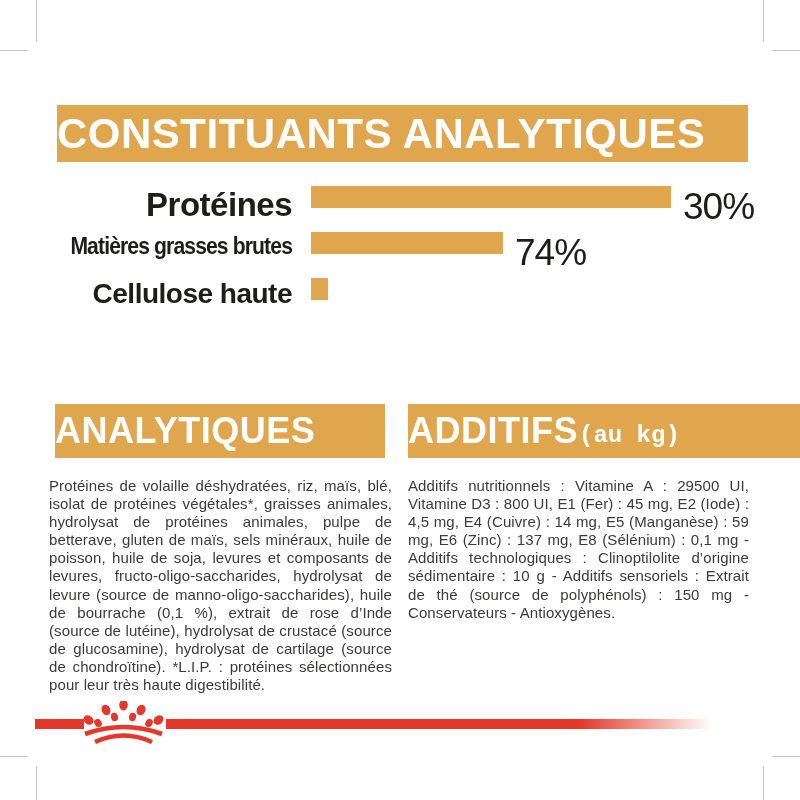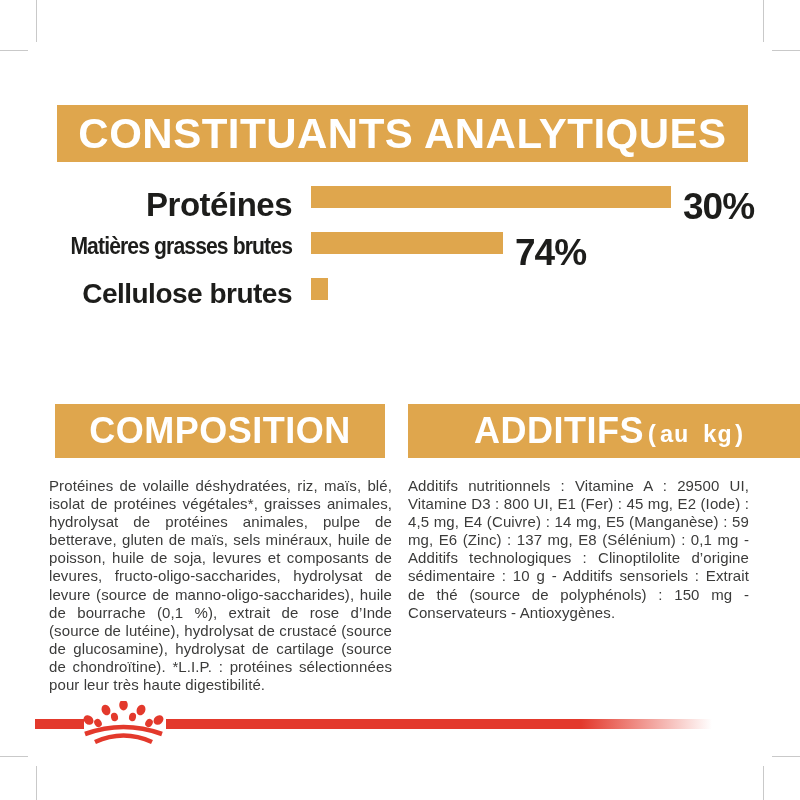"CONSTITUANTS ANALYTIQUES" .banner { justify-content: center -> flex-start }
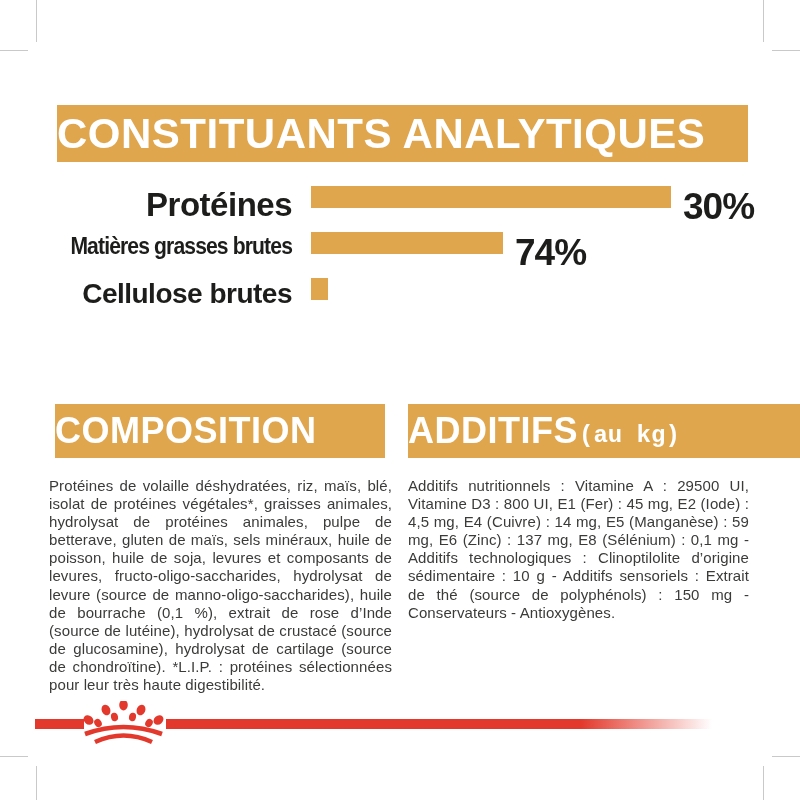"30%" .val { font-weight: bold -> normal }
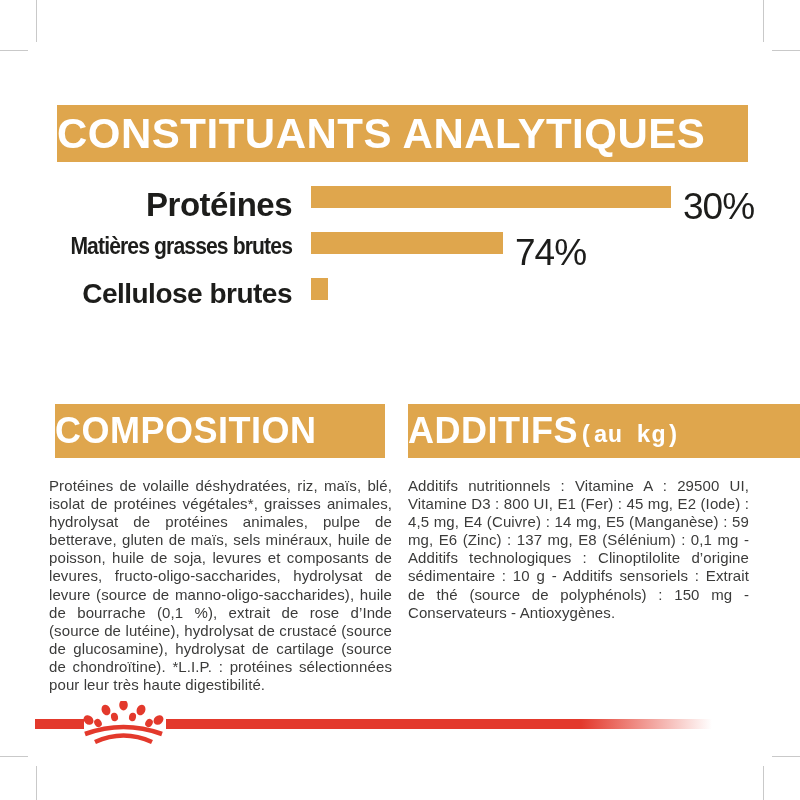"Cellulose brutes" span.cat { text: brutes -> haute }
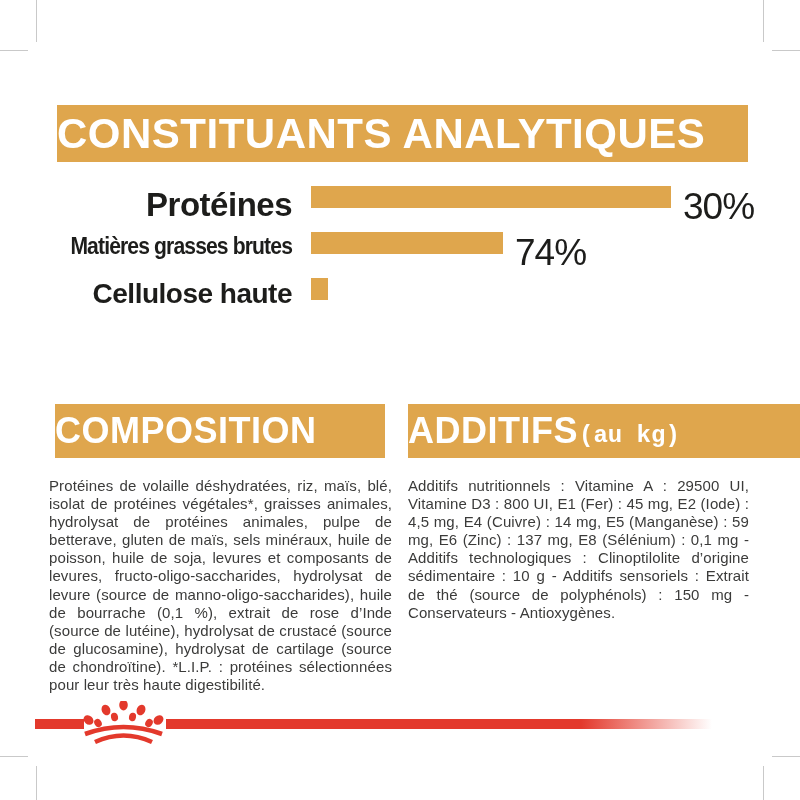"COMPOSITION" span { text: COMPOSITION -> ANALYTIQUES }
